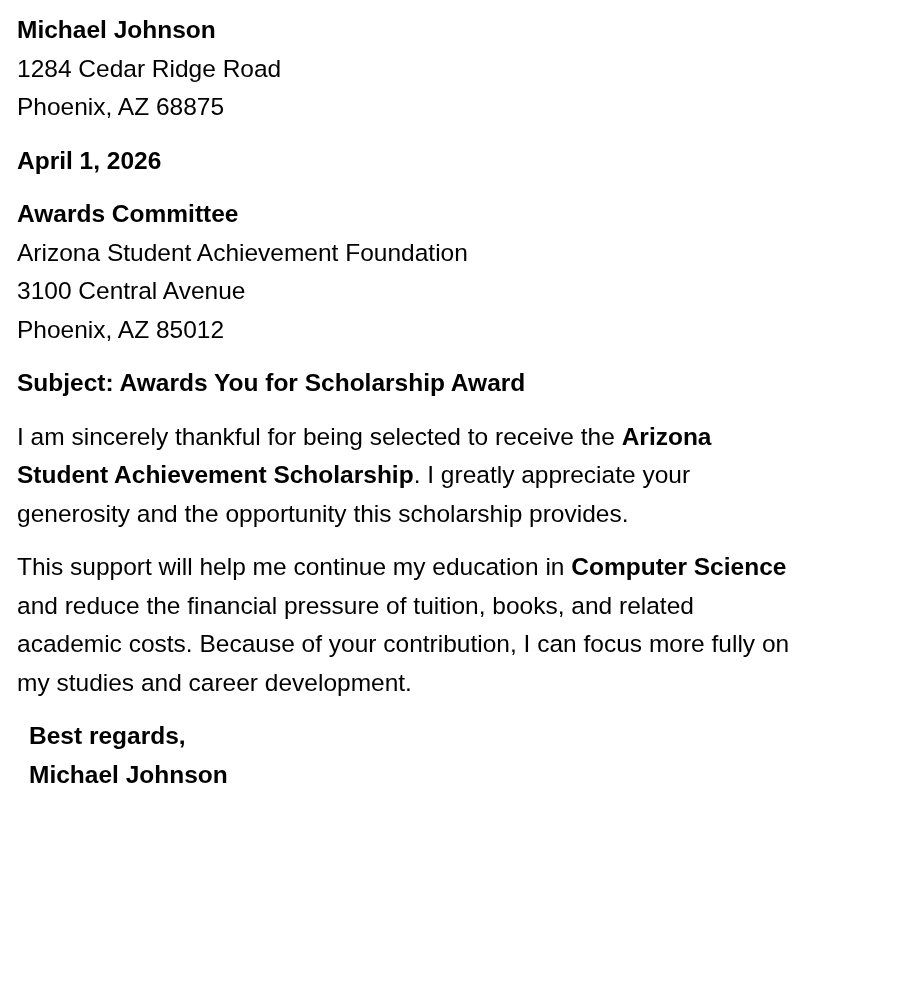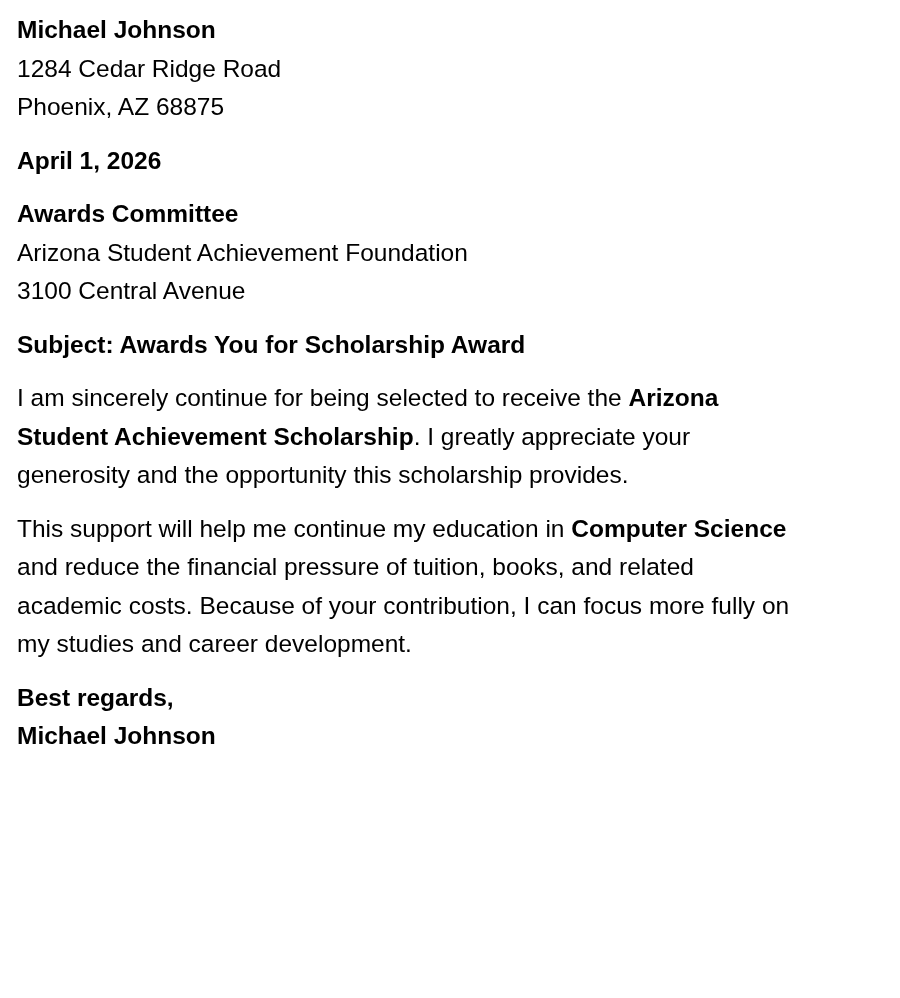"Phoenix, AZ 85012" span.line { html: none -> <span>Phoenix, AZ 85012</span> }
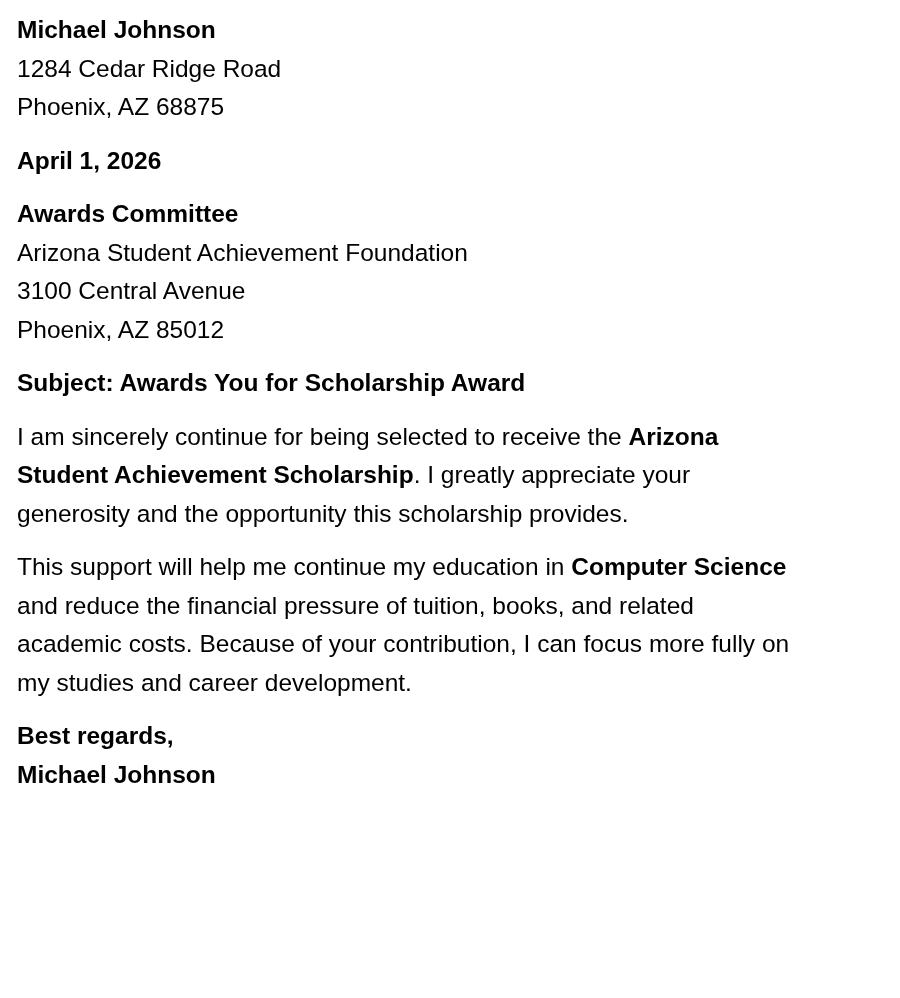"I am sincerely continue for" span { text: continue -> thankful }
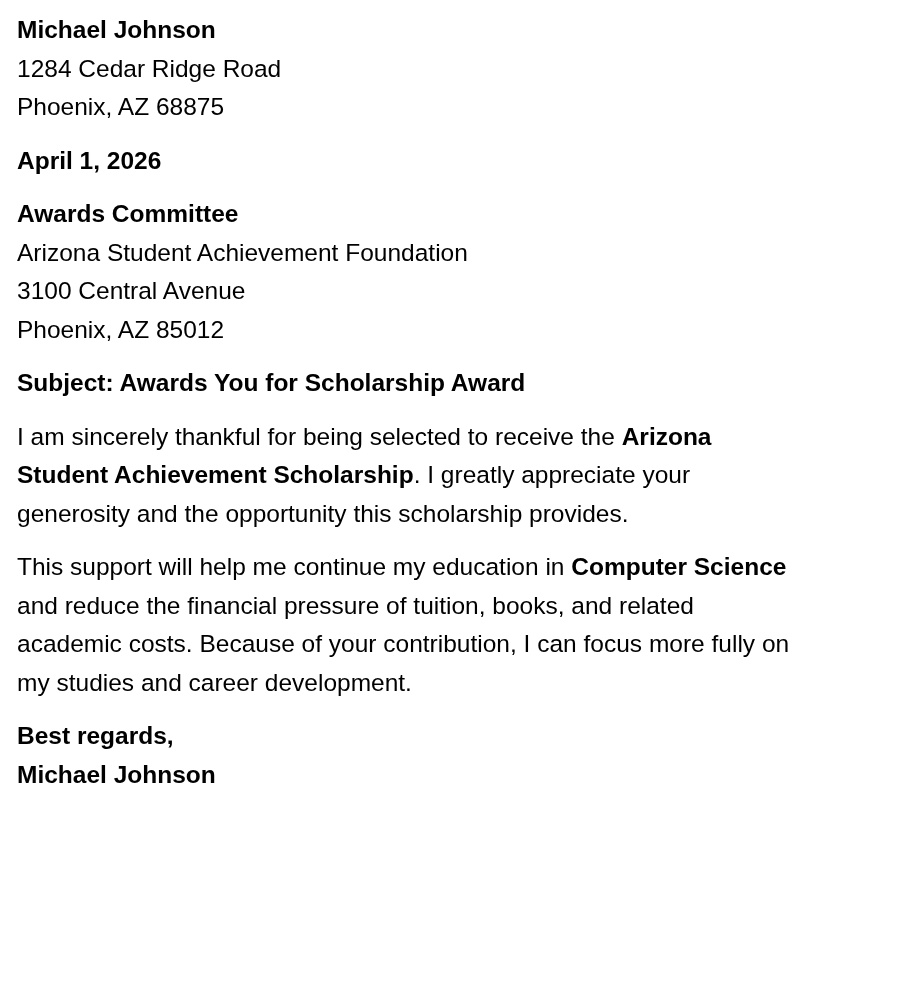"Best regards," .block:last-child { margin-left: none -> 12px }
